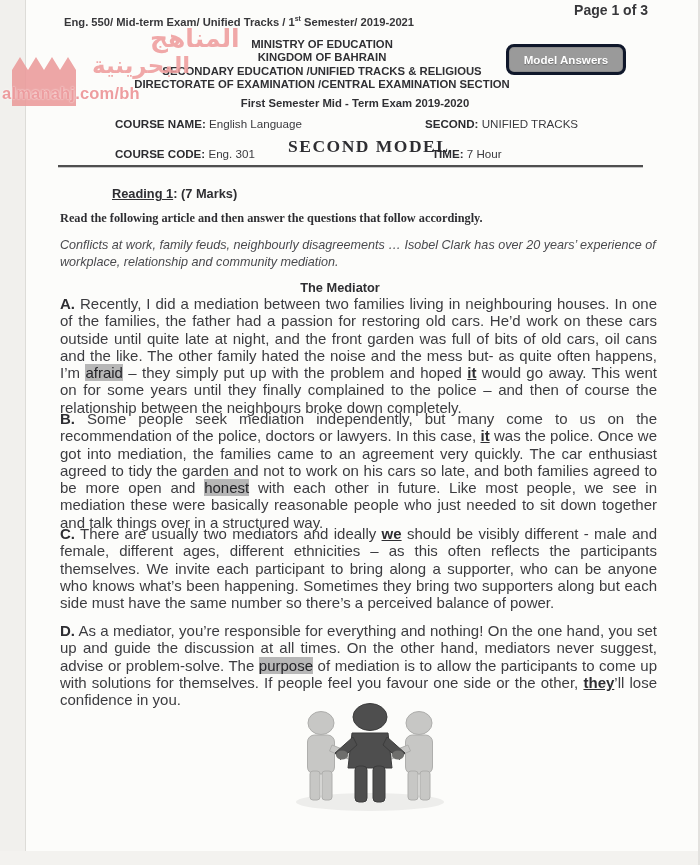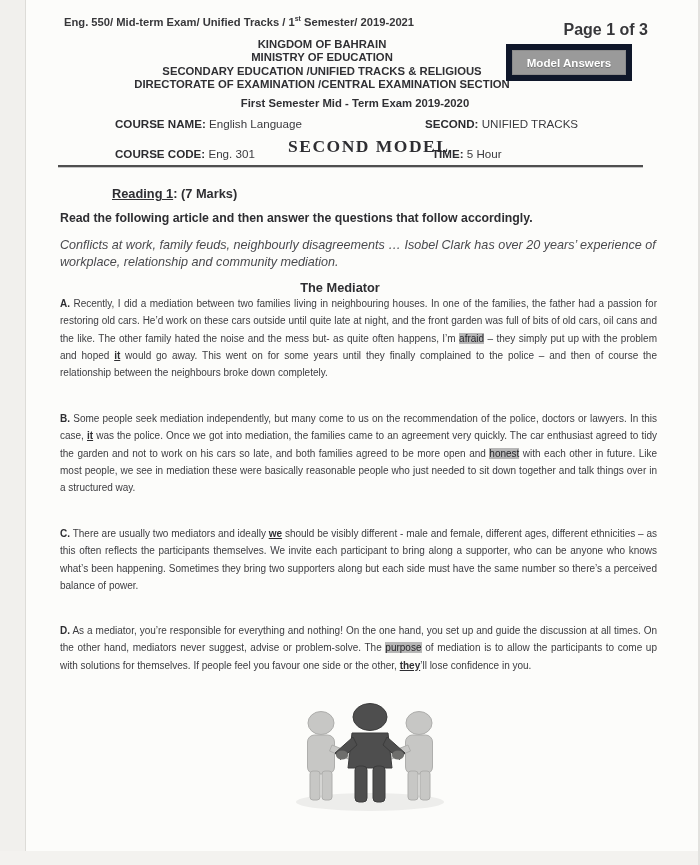"Page 1 of 3" .page-label { font-size: 16px -> 14px; top: 21px -> 2px }
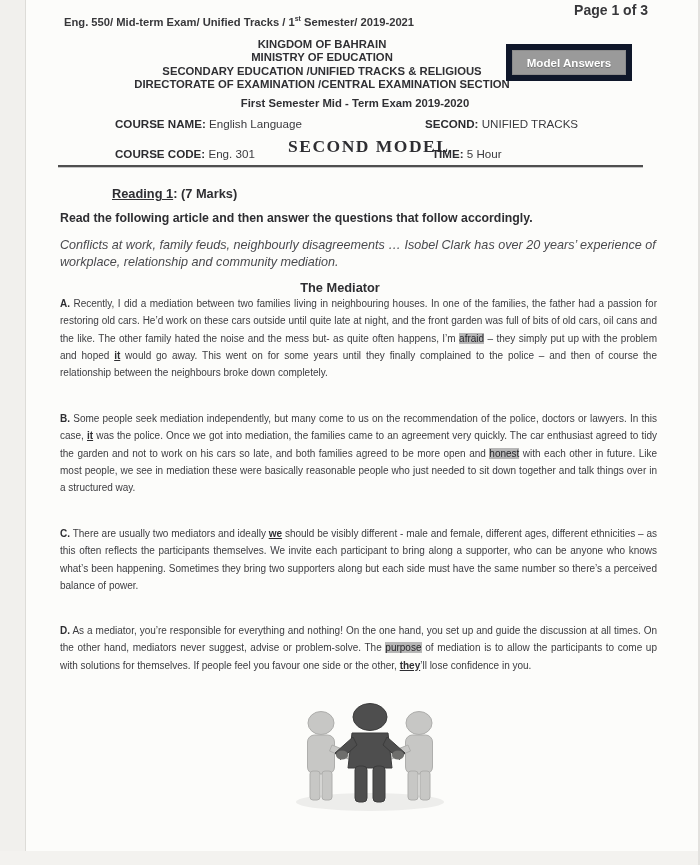"المناهج" div.watermark { html: none -> <div> <div>المناهج</div> <div>البحرينية</div> <svg> <polygon></polygon> </svg> <div>almanahj.com/bh</div> </div> }
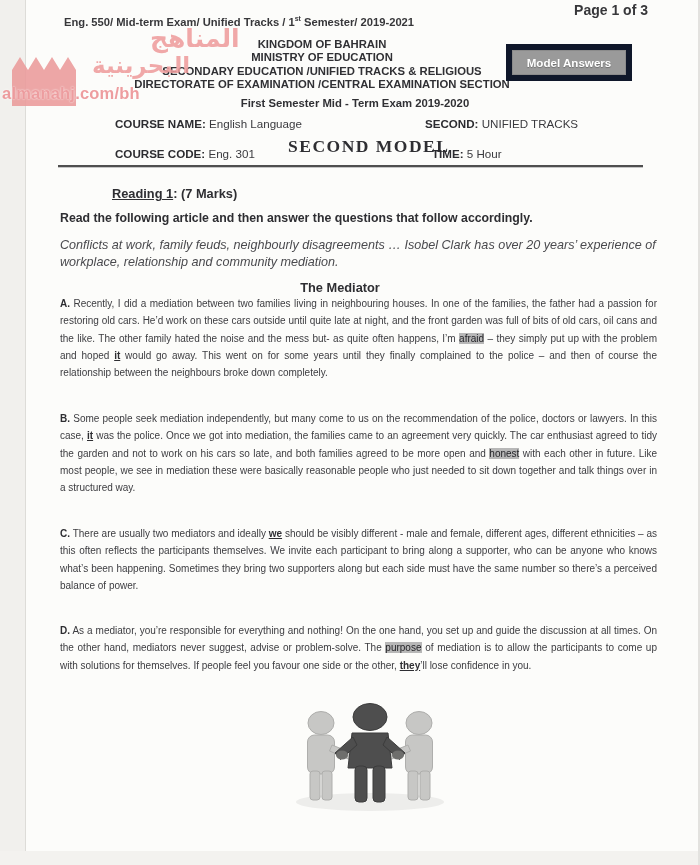"KINGDOM OF BAHRAIN" div { order: before "MINISTRY OF EDUCATION" -> after "MINISTRY OF EDUCATION" }
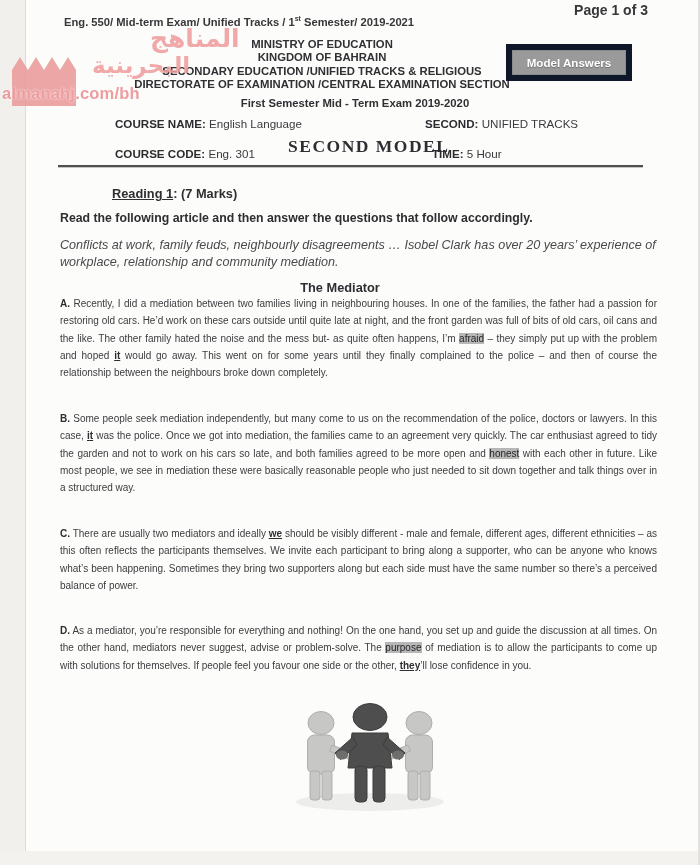"Model Answers" .model-answers { border: 6px solid #0f172a -> 3px solid #0f172a; border-radius: 0 -> 8px }
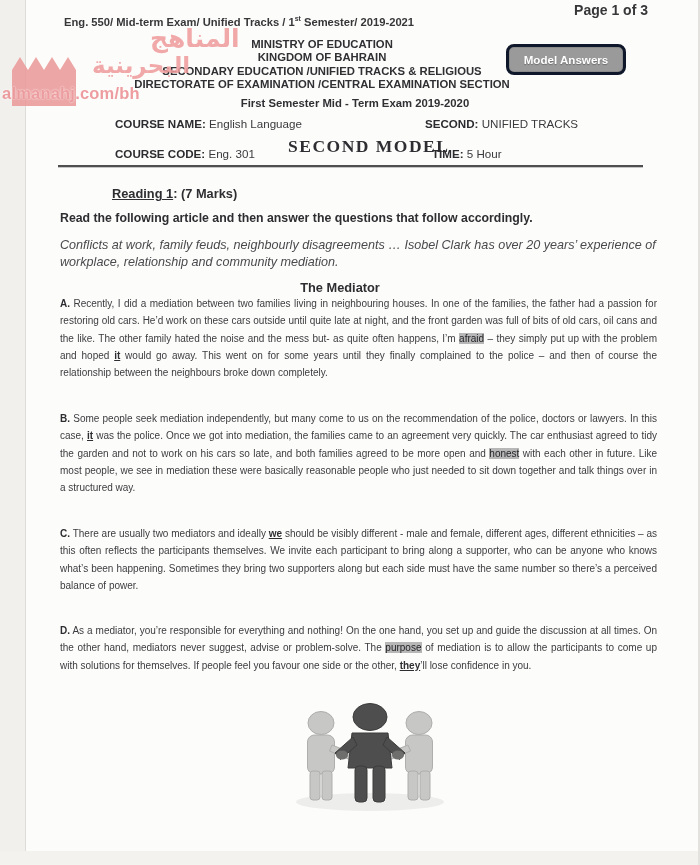"5 Hour" span { text: 5 -> 7 }
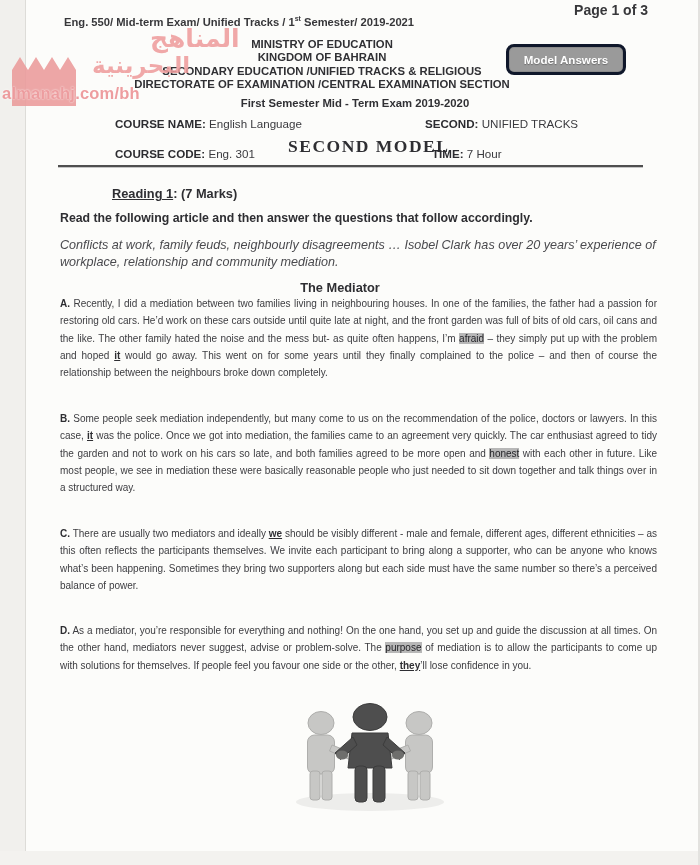"Read the following article and" .instruction { font-family: none -> Liberation Serif, serif }
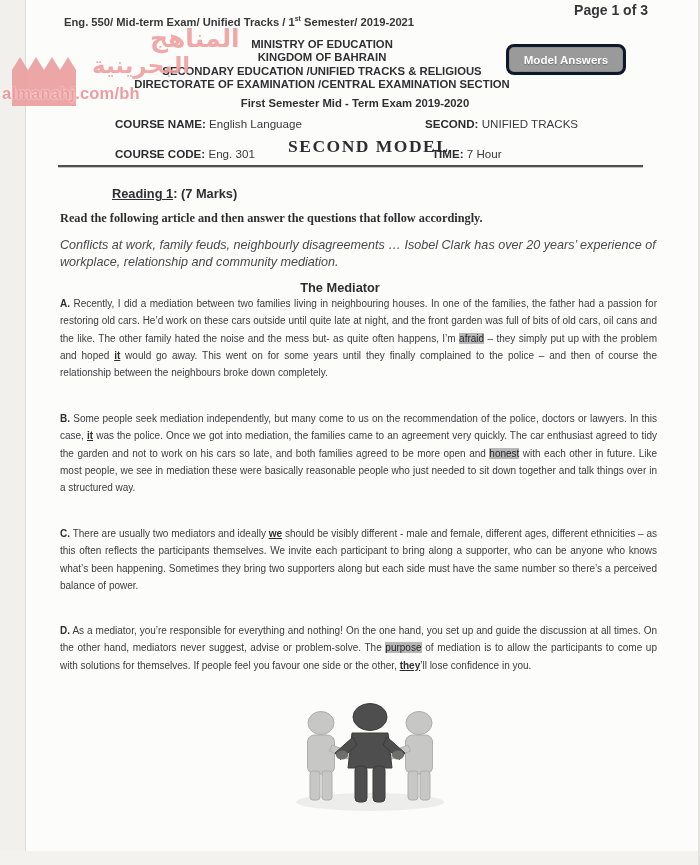"A. Recently, I did a" .para { font-size: 10px -> 15px }
